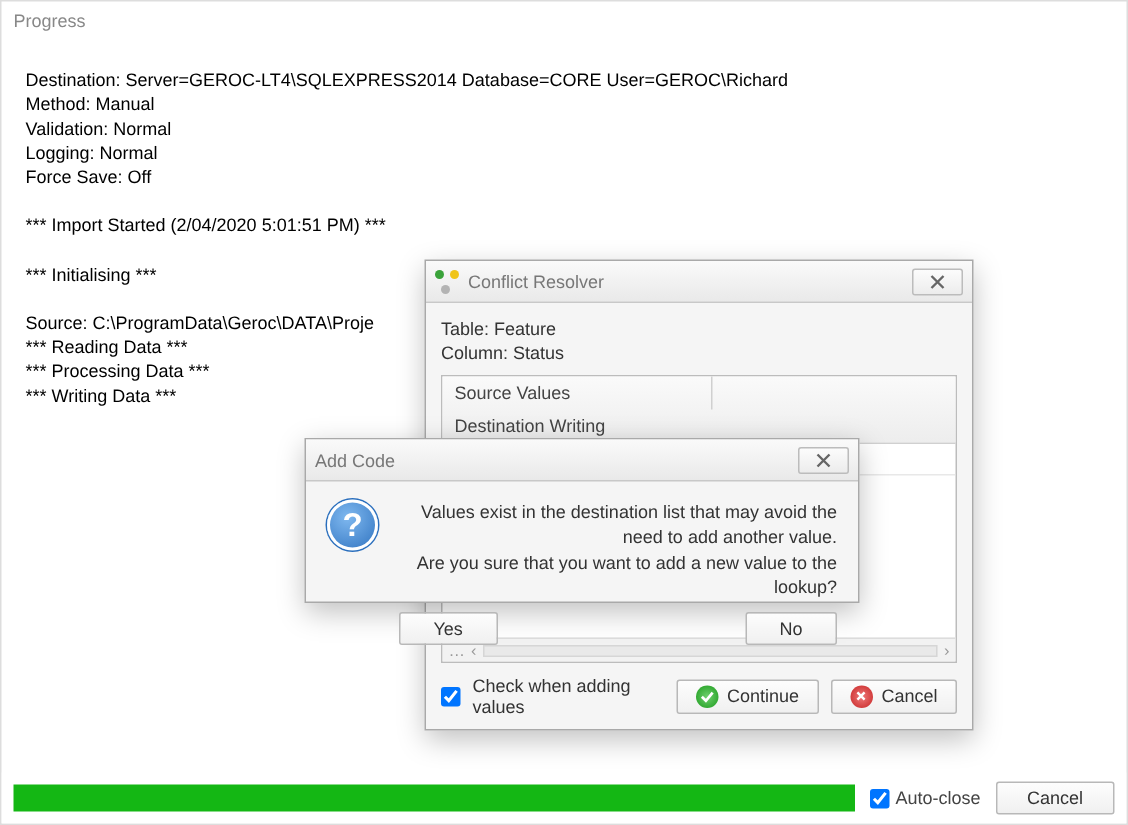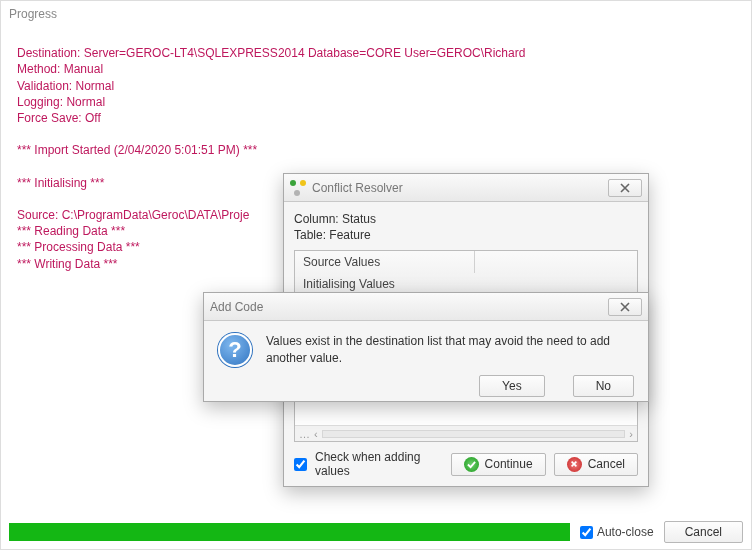"Destination:" .progress-log { color: #be185d -> #000000 }
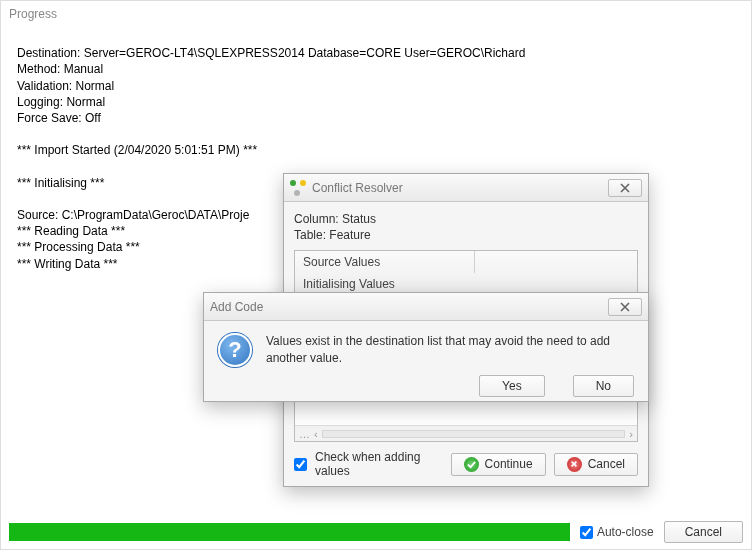"Column: Status" div.meta-line { order: before "Table: Feature" -> after "Table: Feature" }
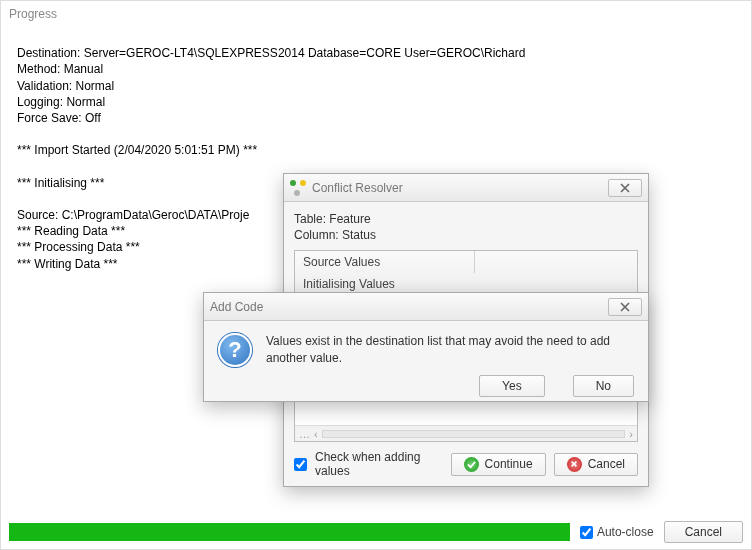"Initialising Values" div.col-dst { text: Initialising Values -> Destination Writing }
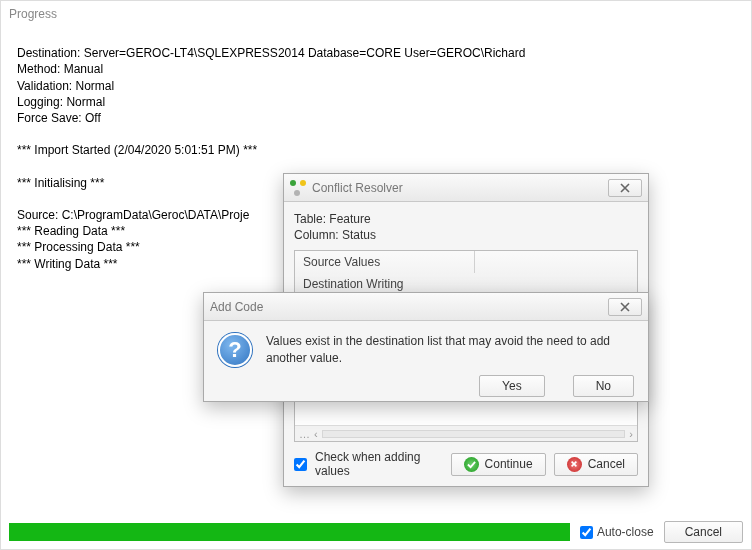"Add Code" #msg-dialog { width: 446px -> 370px }
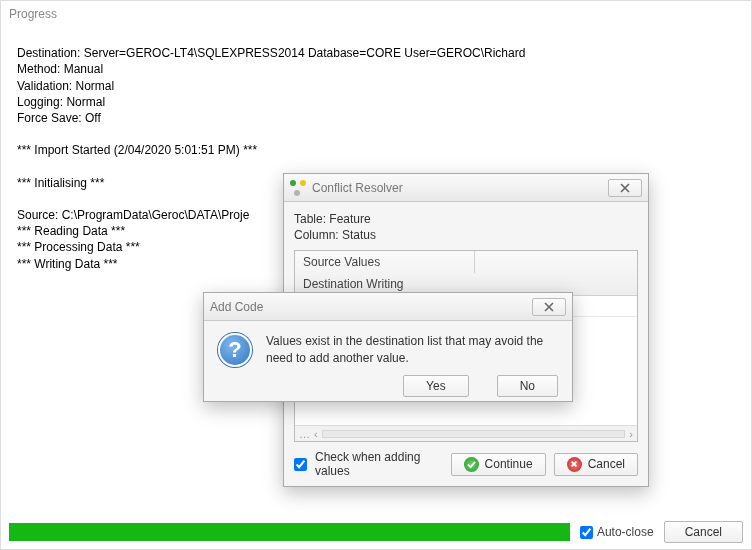"Values exist in the destination" #msg-dialog .msg-text { text-align: none -> right }
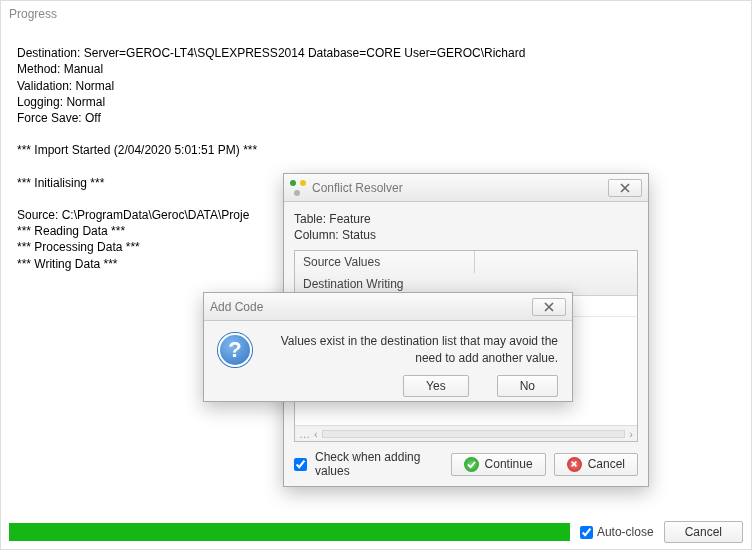"Are you sure that you" div { html: none -> <div>Are you sure that you want to add a new value to the lookup?</div> }
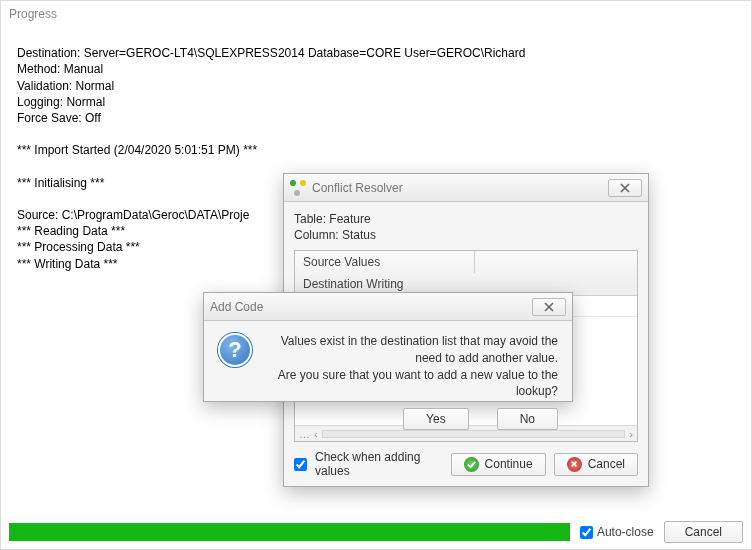"Yes" #msg-dialog .msg-buttons { justify-content: flex-end -> space-between }
